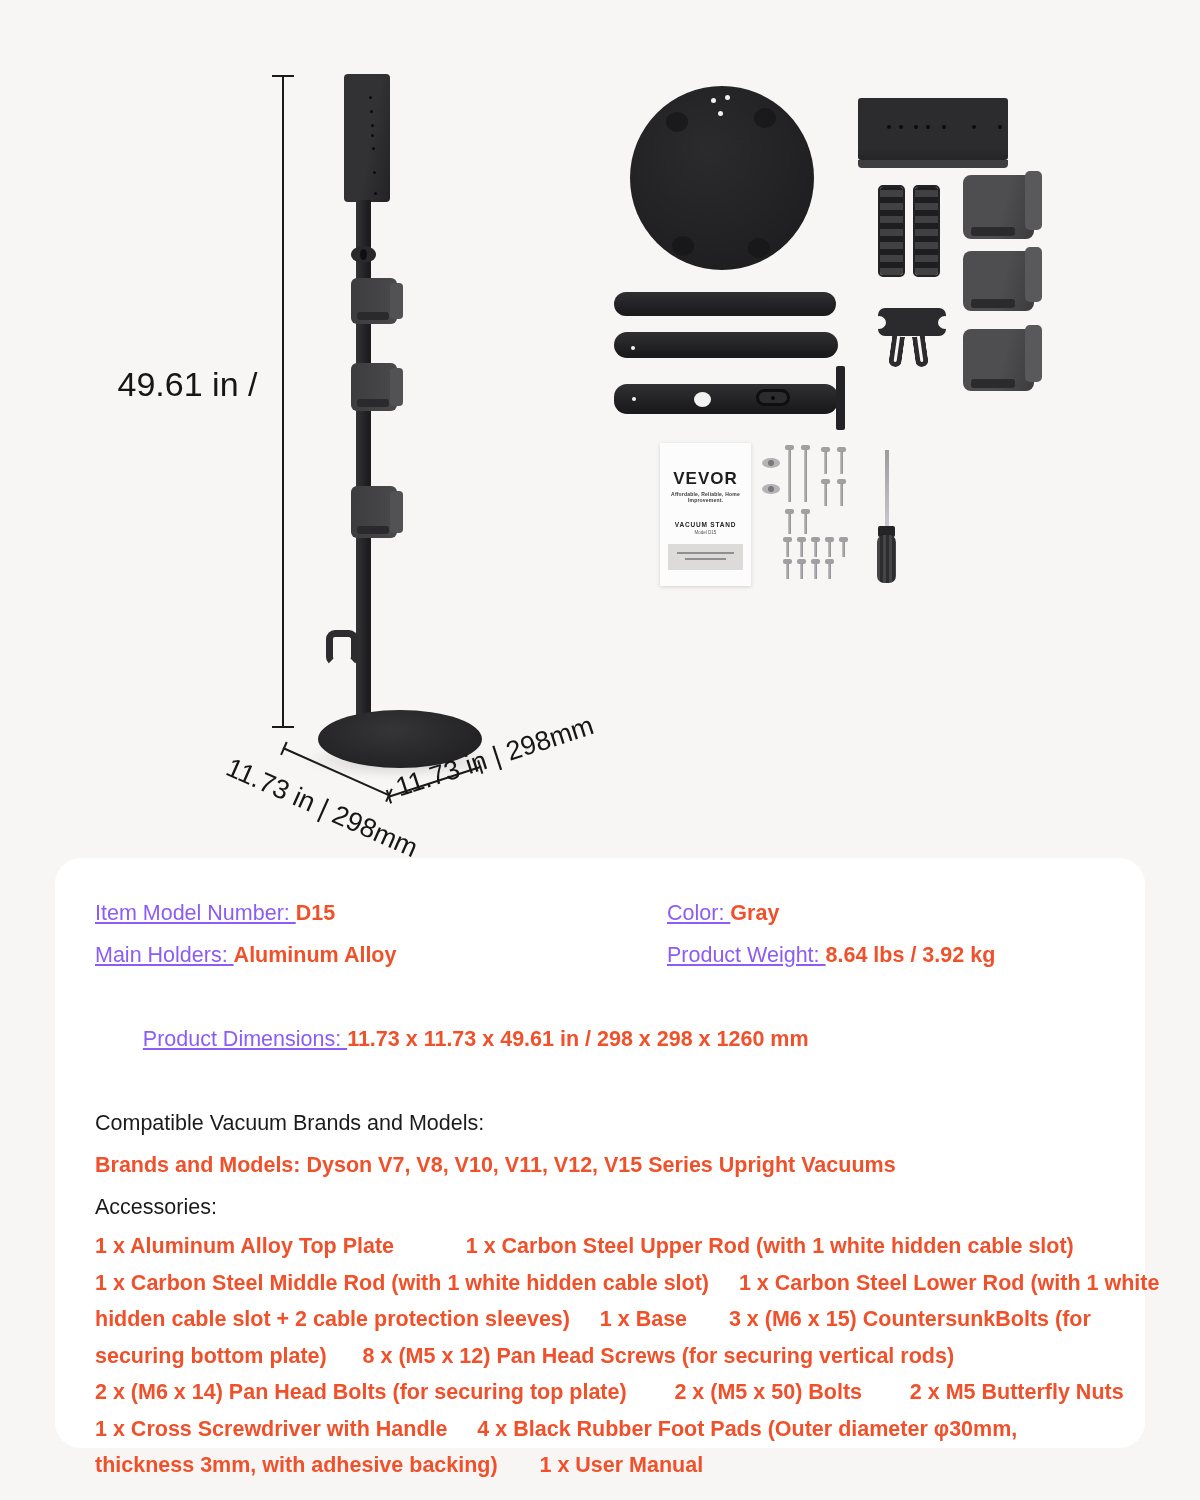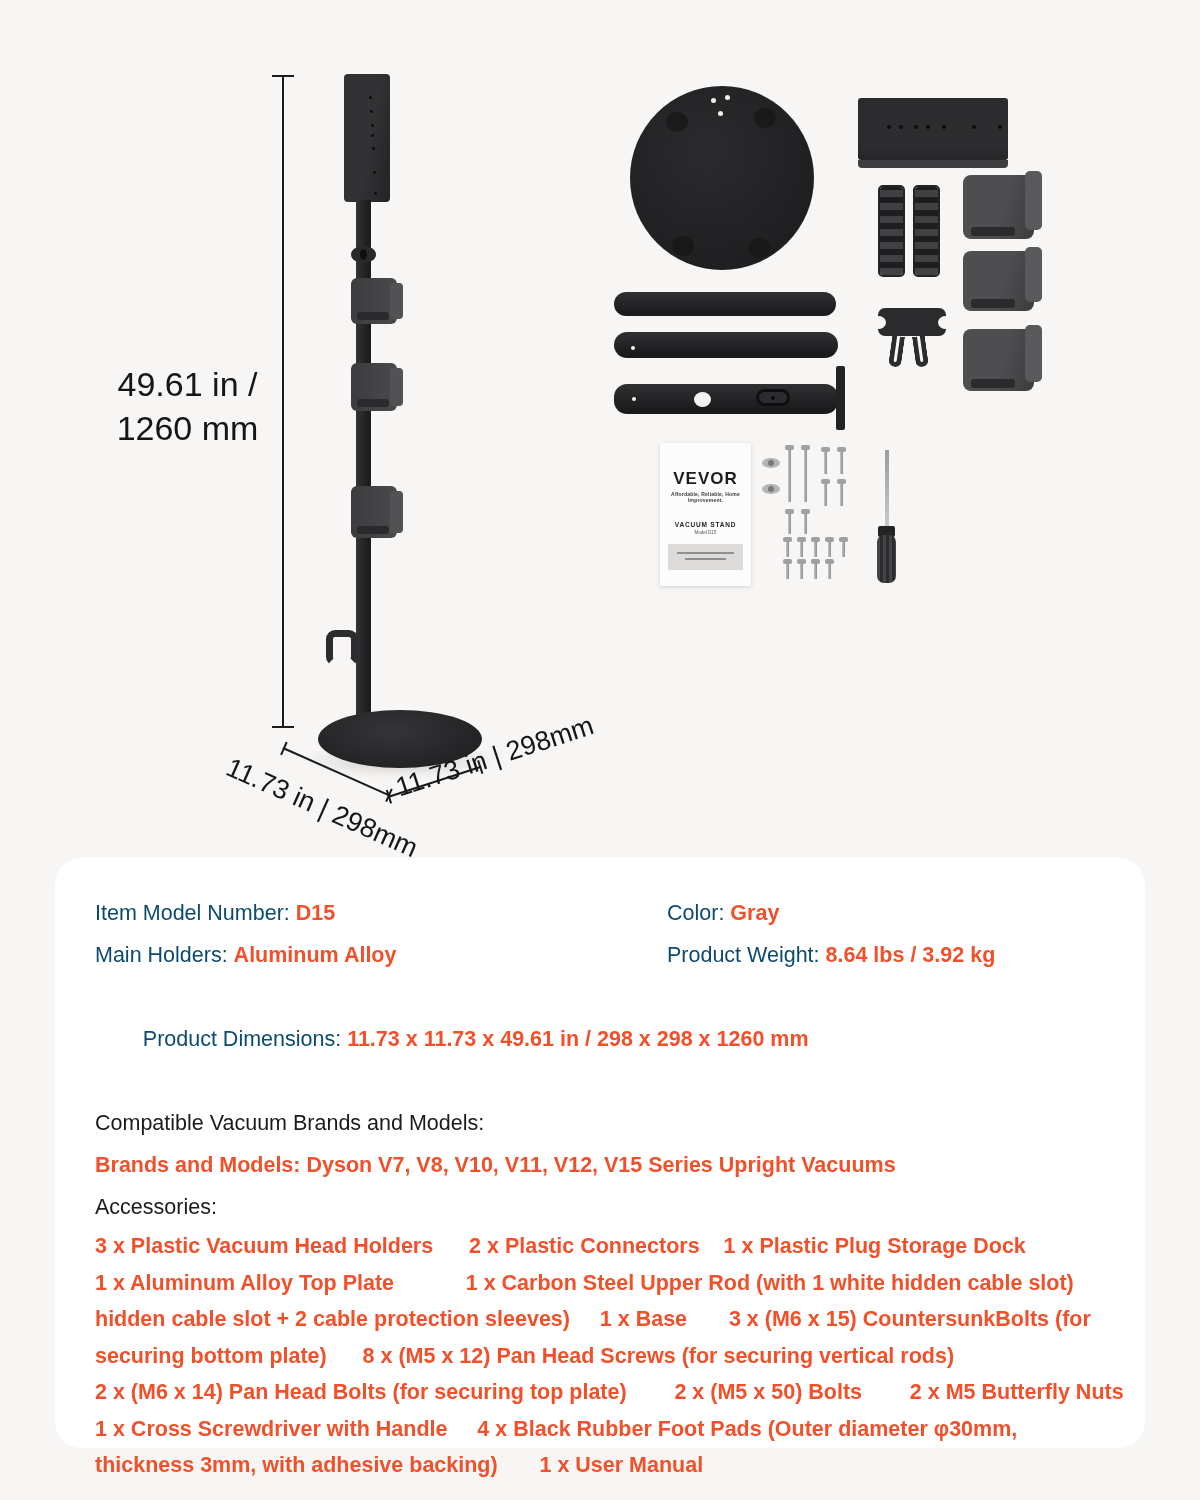"1260 mm" div { html: <div>1260 mm</div> -> none }
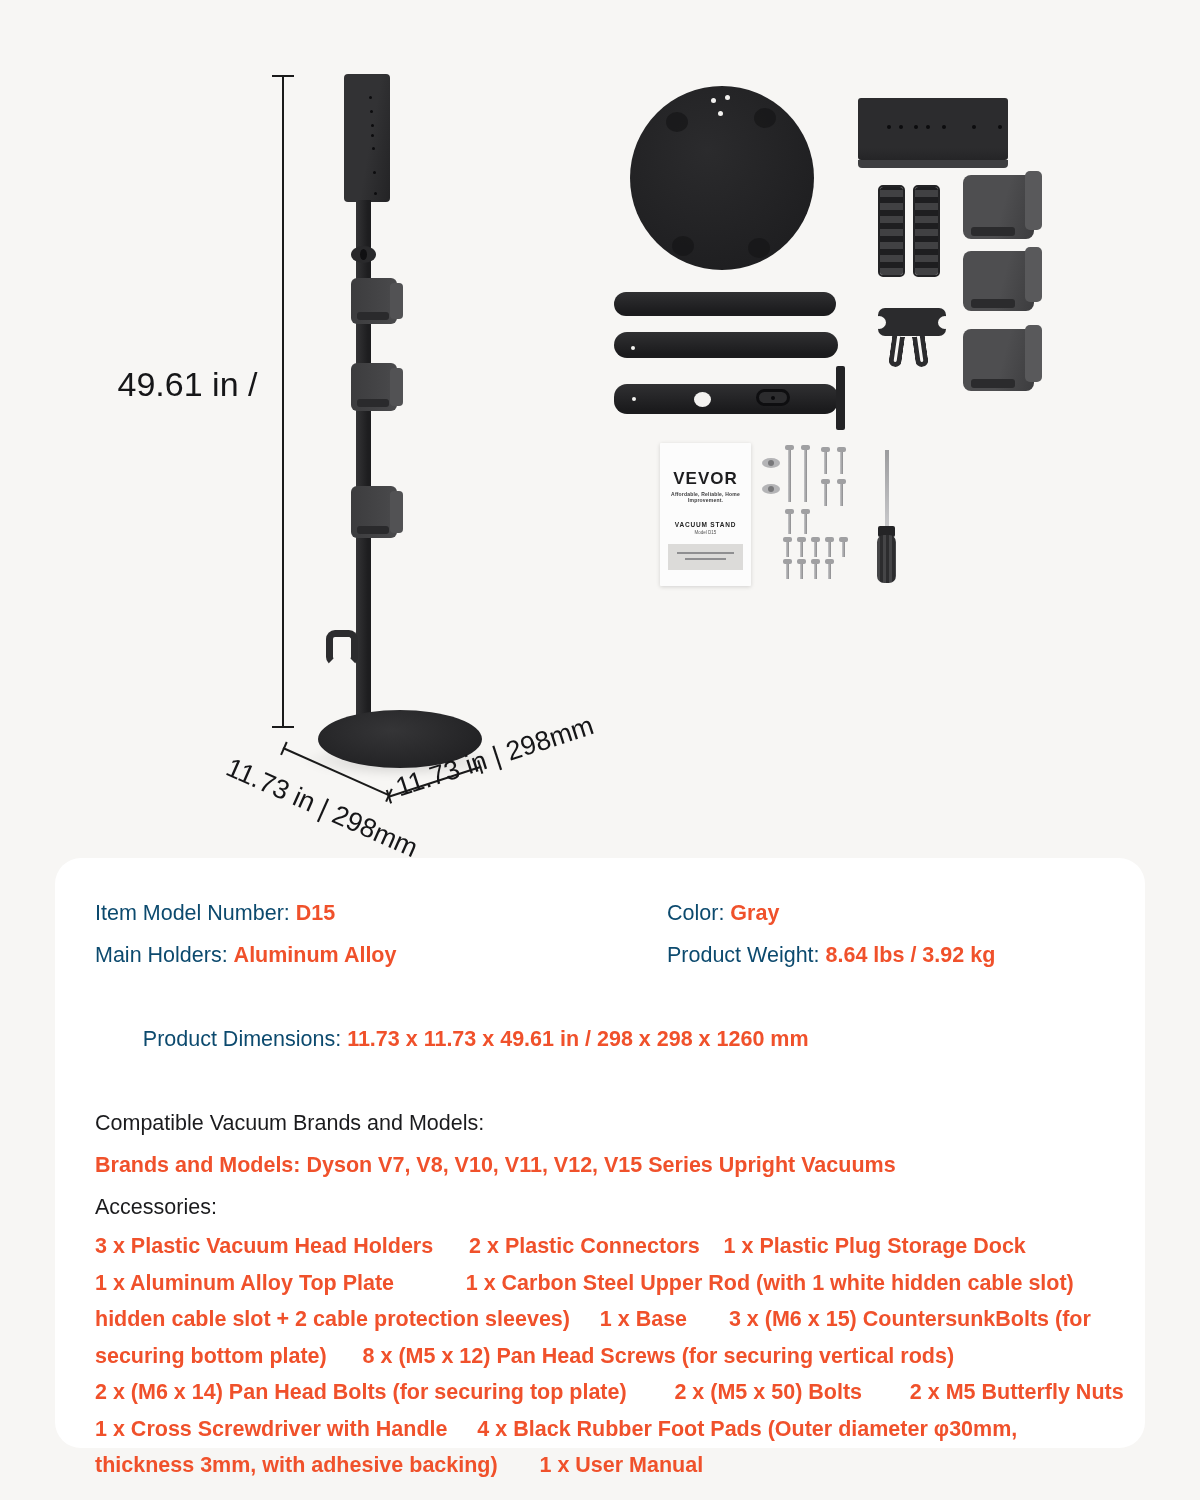"Item Model Number:" .lab { color: #0c4a6e -> #8b5cf6; text-decoration: none -> underline }
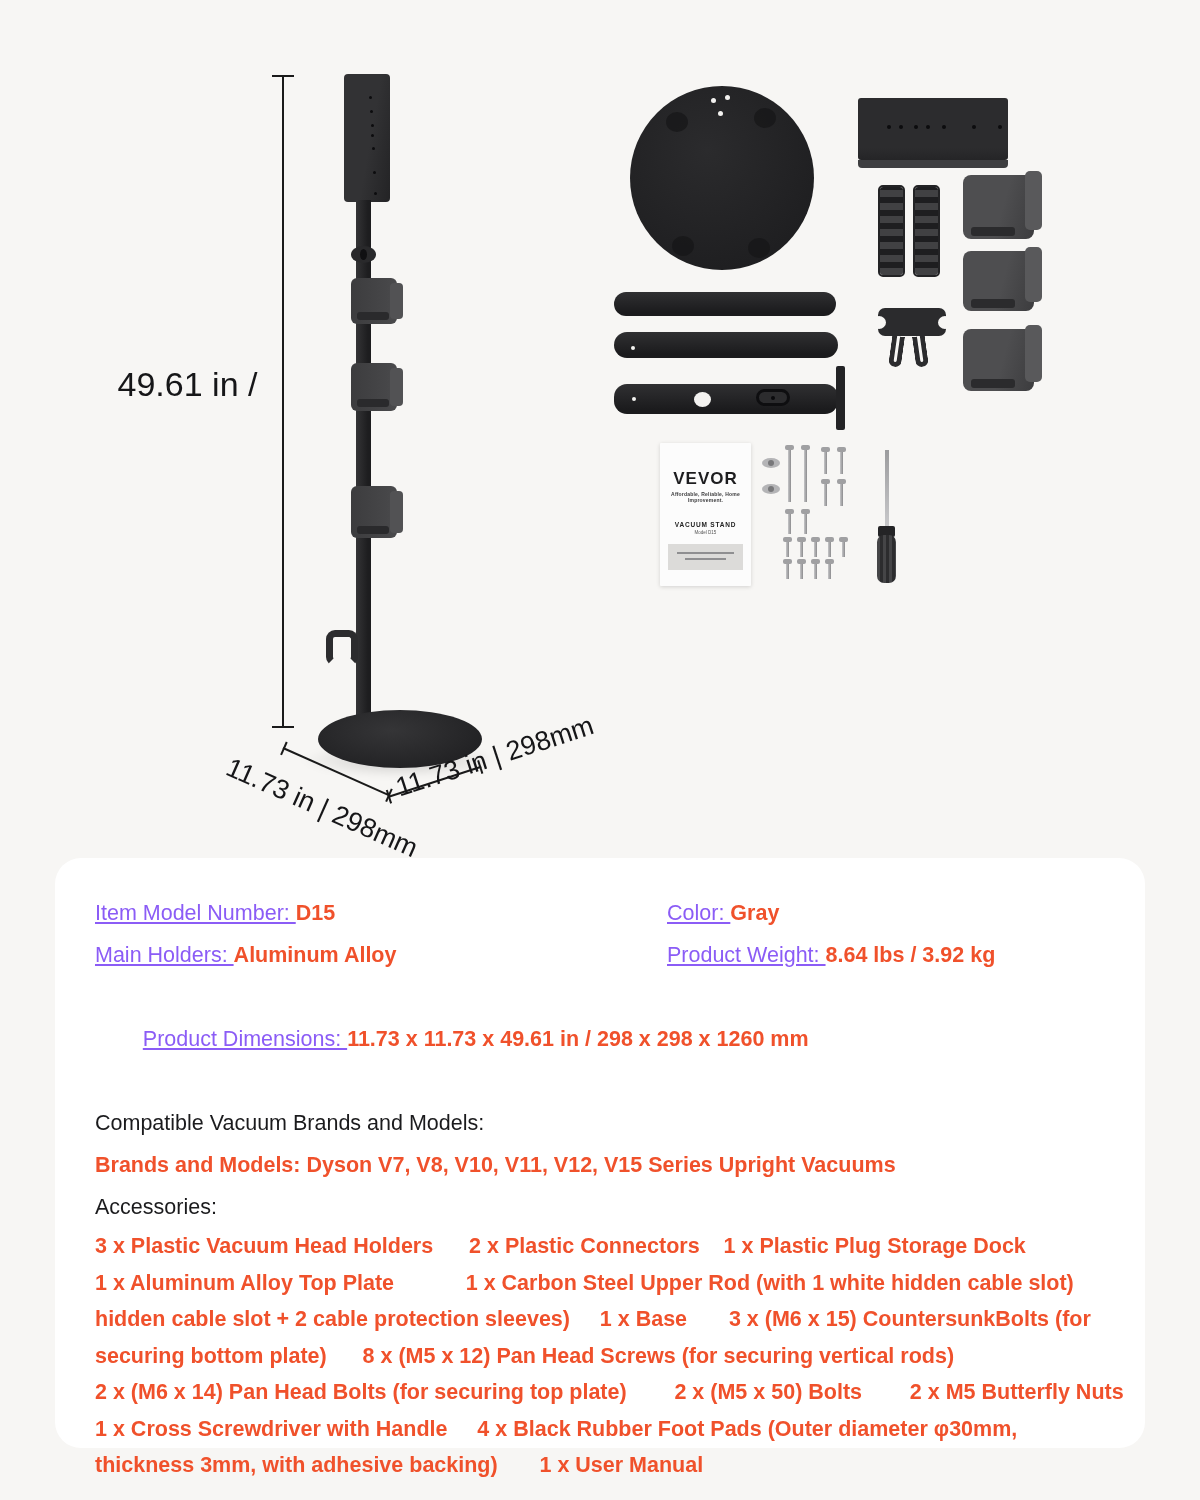"3 x Plastic Vacuum Head" div.acc-line { html: <div>3 x Plastic Vacuum Head Holders 2 x Plastic Connectors 1 x Plastic Plug Storage Dock</div> -> none }
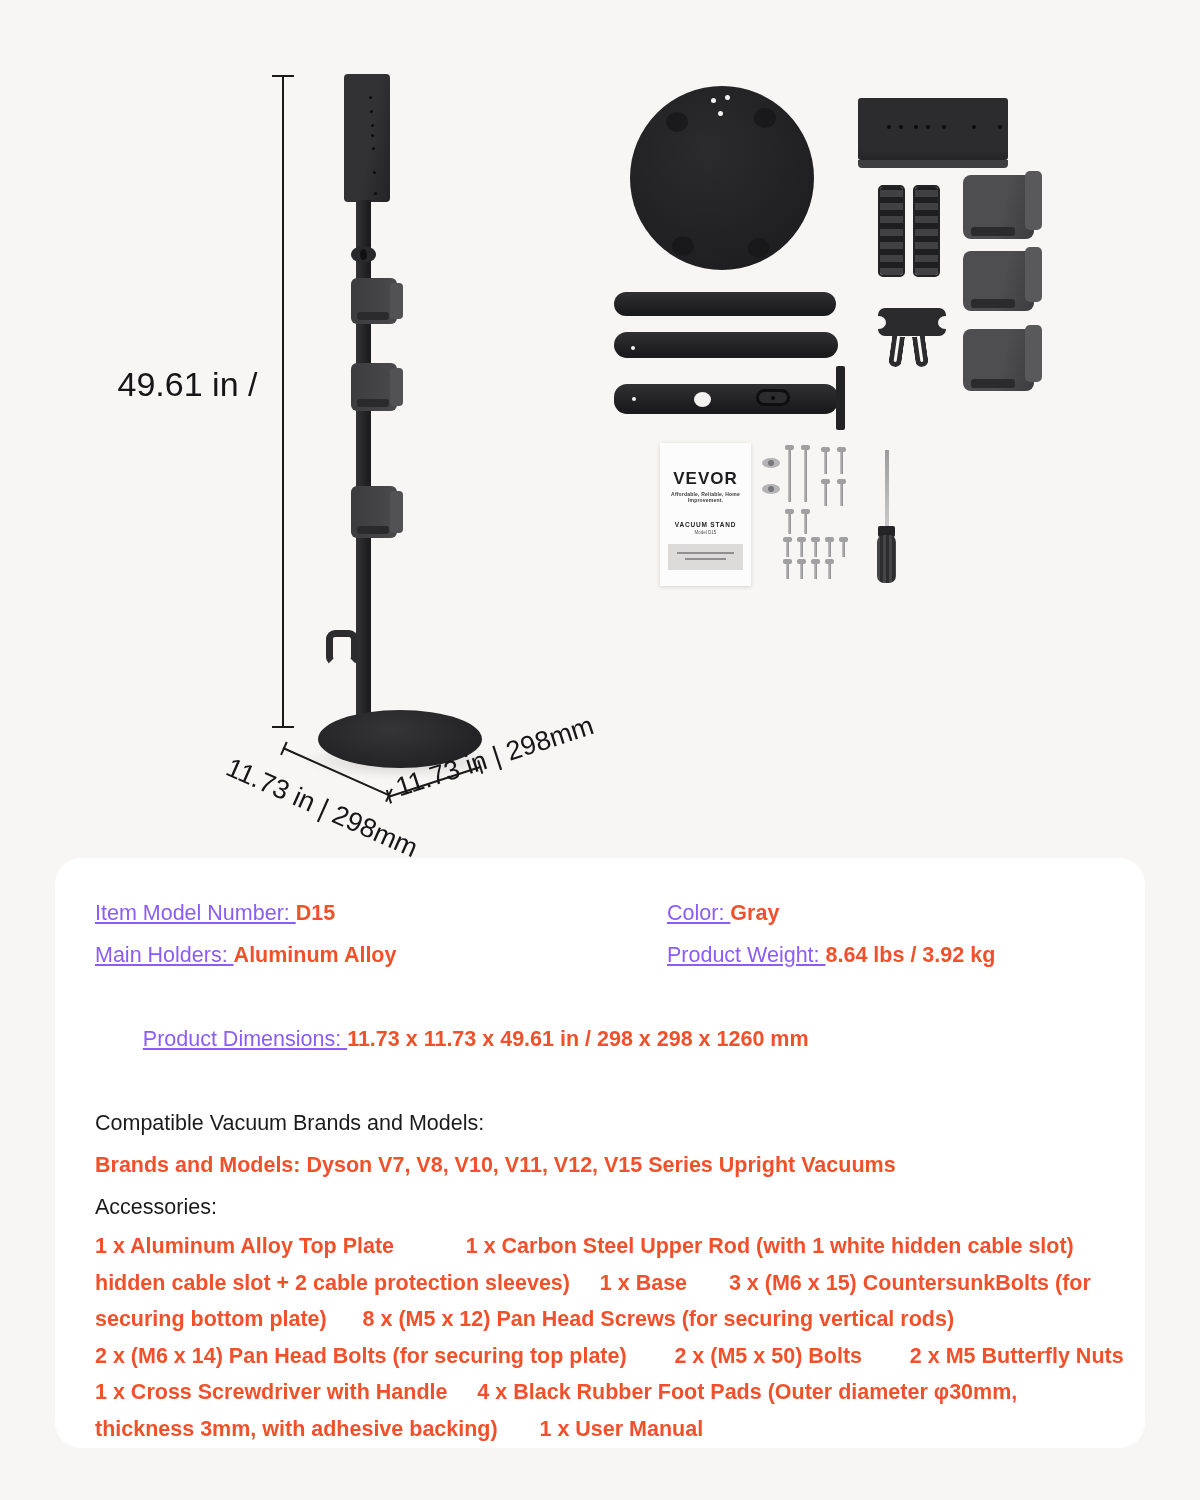"1 x Carbon Steel Middle" div.acc-line { html: none -> <div>1 x Carbon Steel Middle Rod (with 1 white hidden cable slot) 1 x Carbon Steel Lower Rod (with 1 white</div> }
